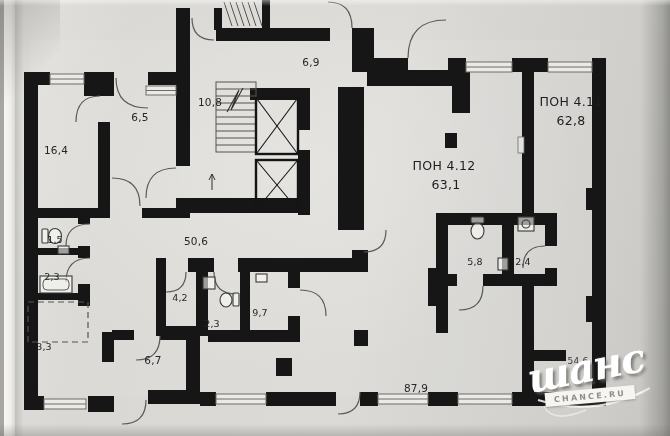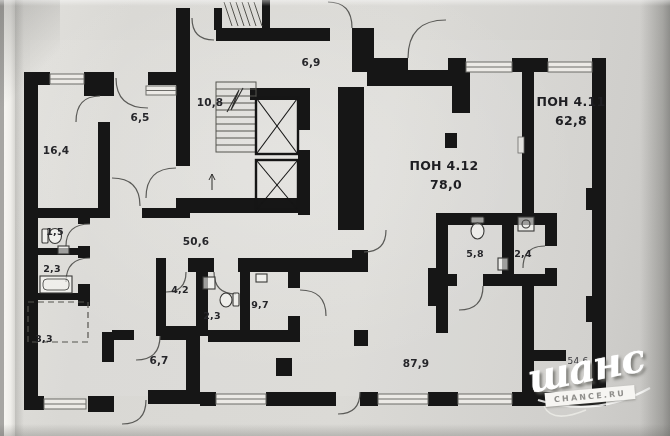"6,9" .lbl { font-weight: 700 -> 400 }
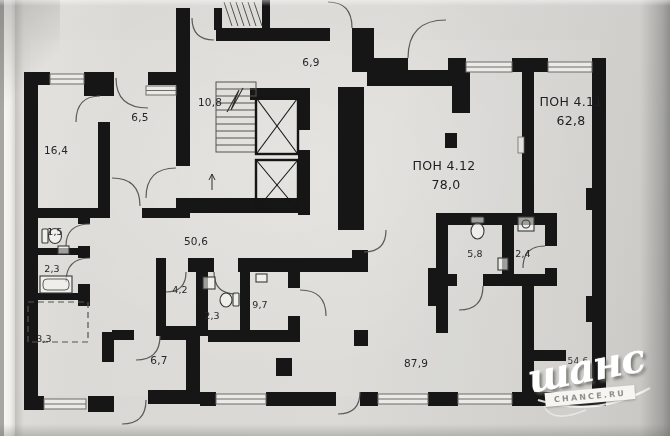"78,0" div.lbl { text: 78,0 -> 63,1 }
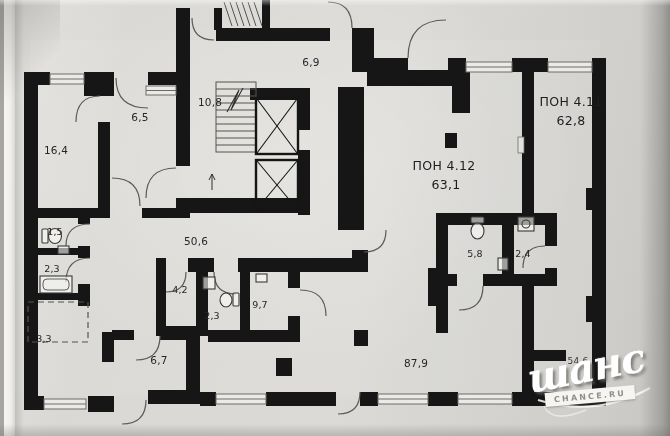"1,5" .lbl.sm { margin-top: none -> 8px }
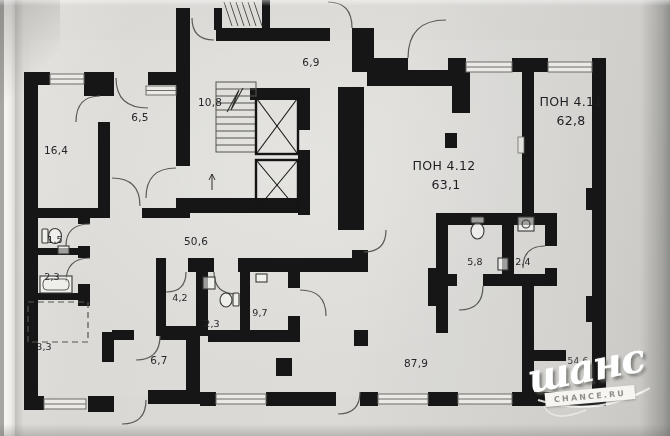"6,7" div.lbl { left: 159px -> 153px }
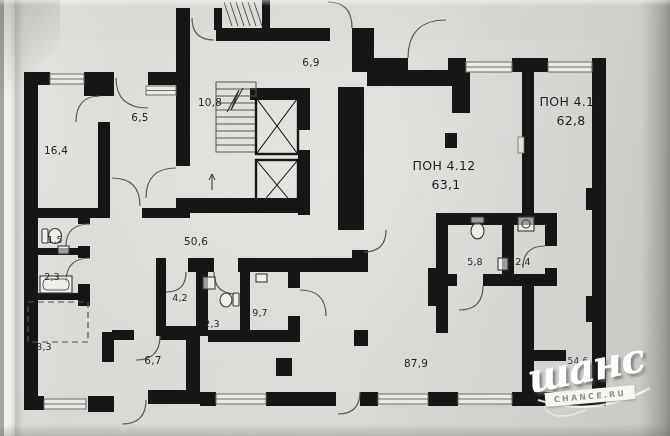"87,9" div.lbl { top: 363px -> 388px }
